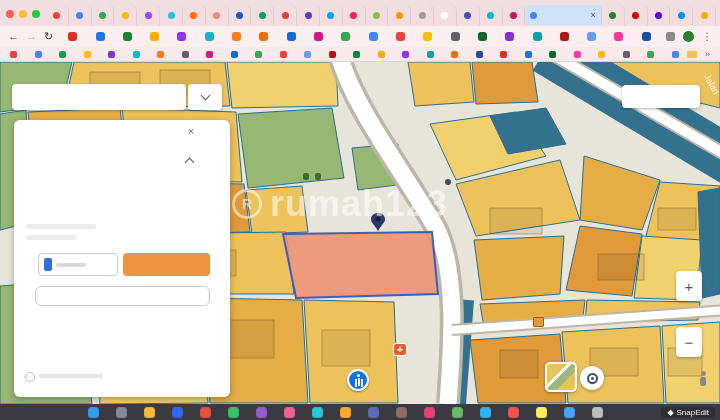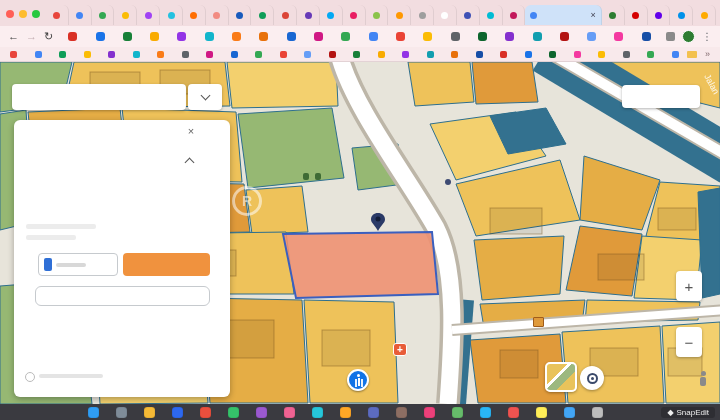"rumah123" span.wm-text { html: none -> <span>rumah123</span> }
